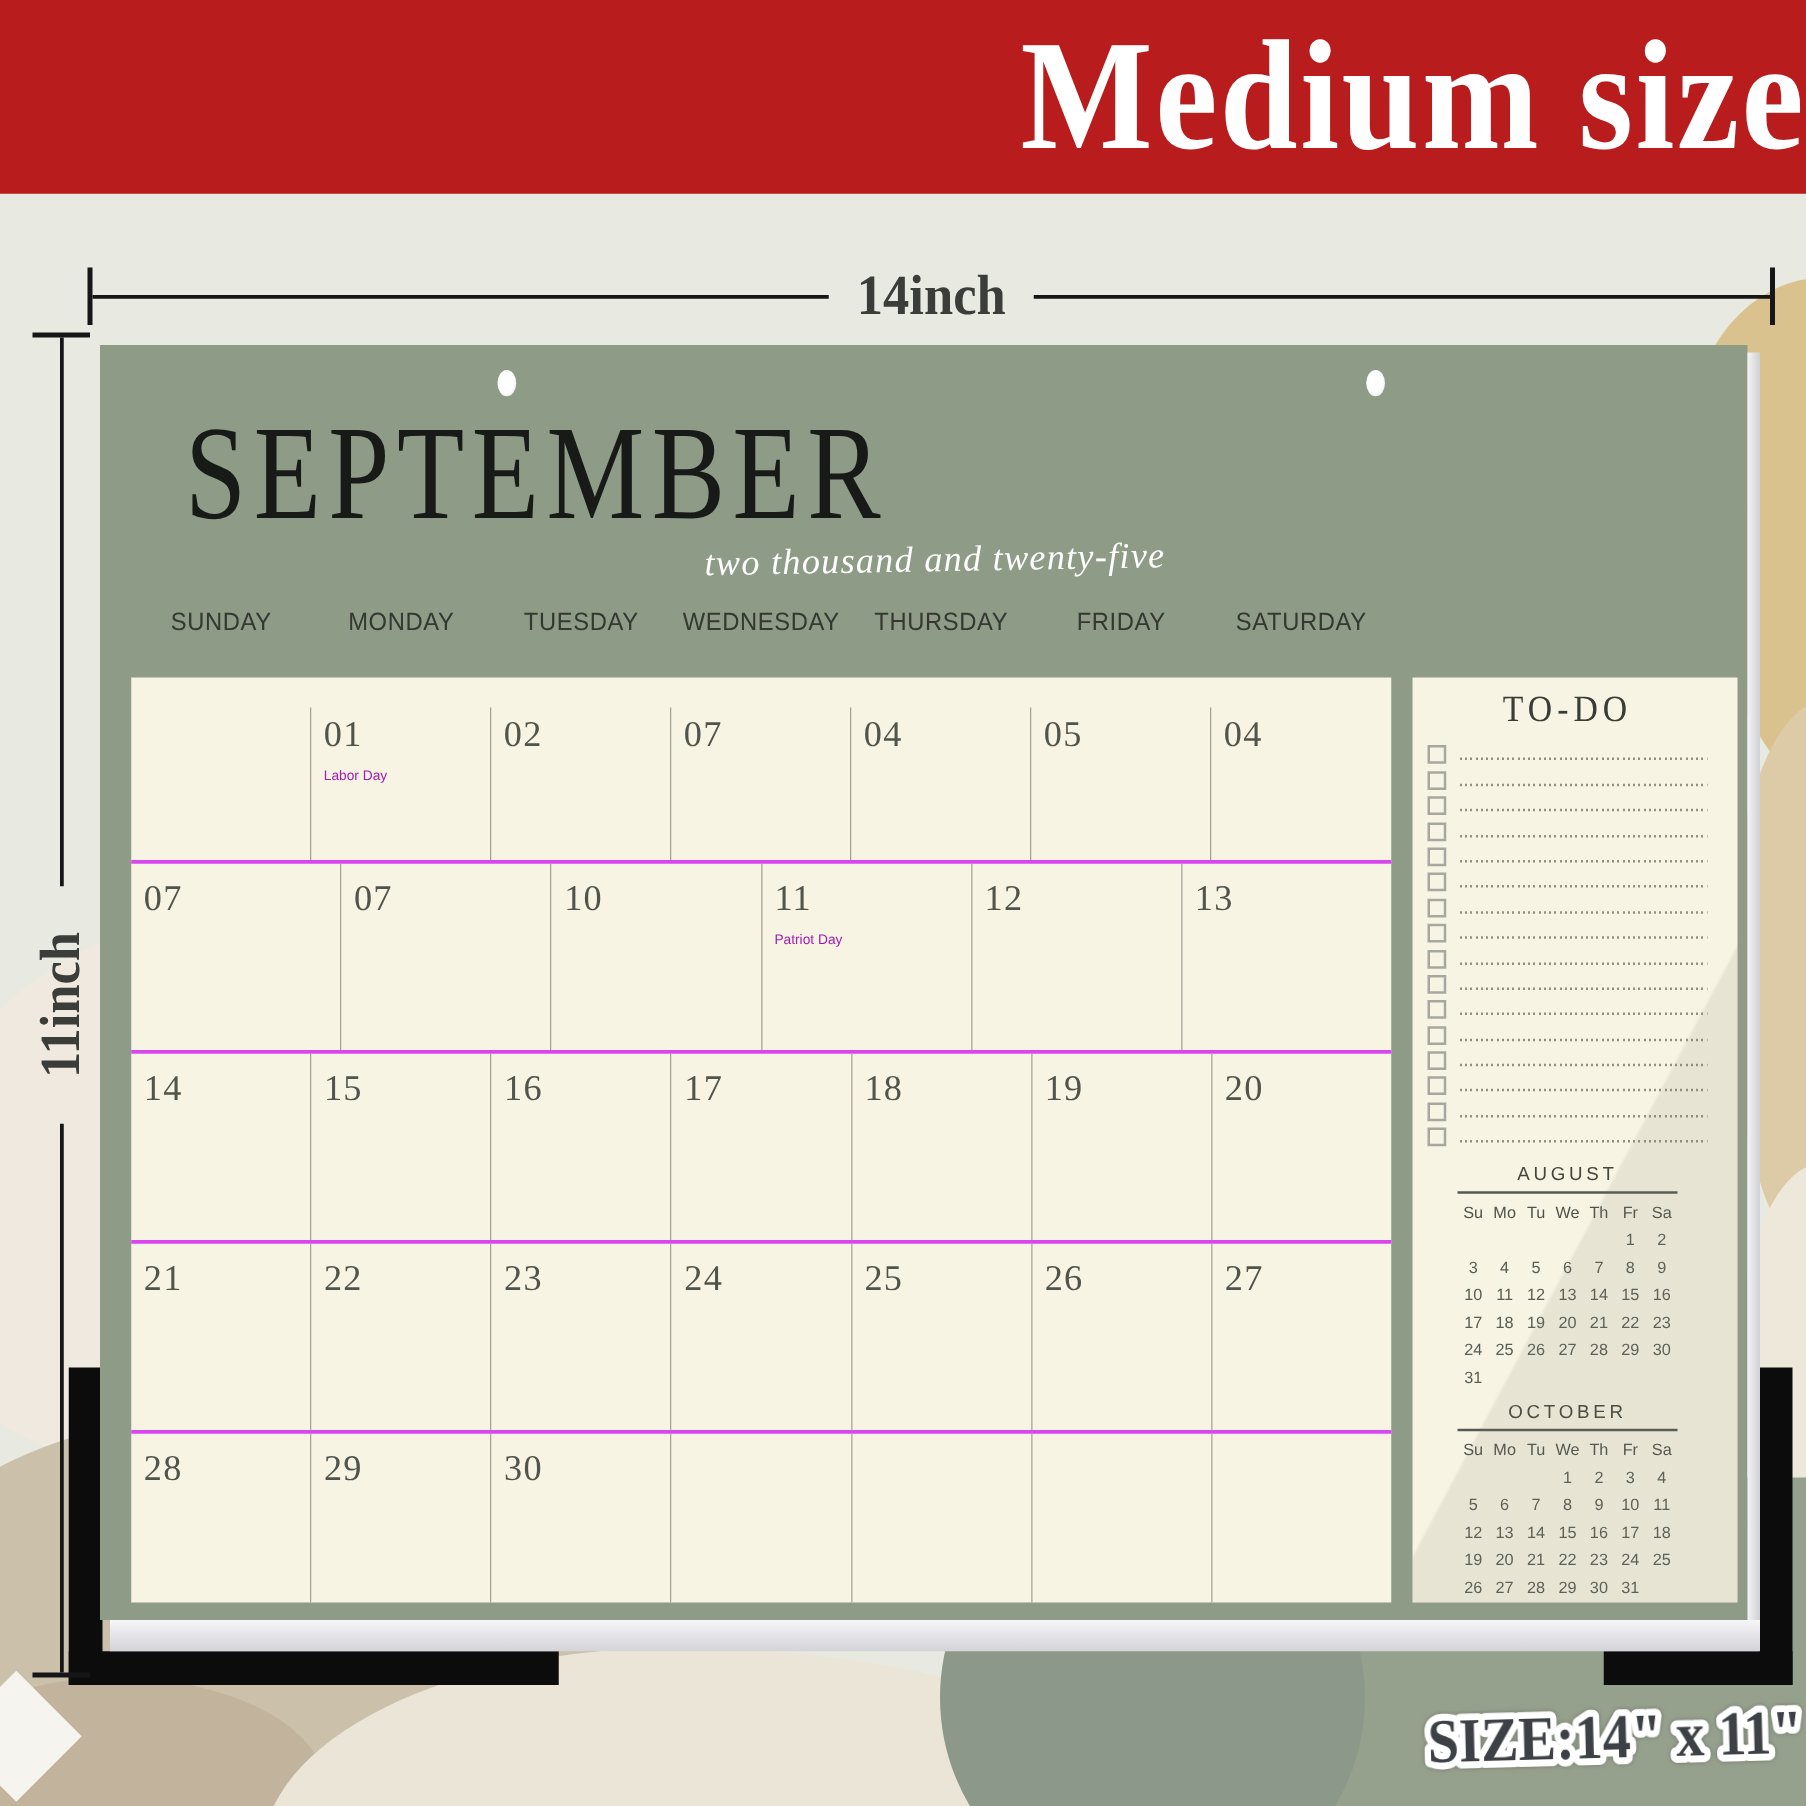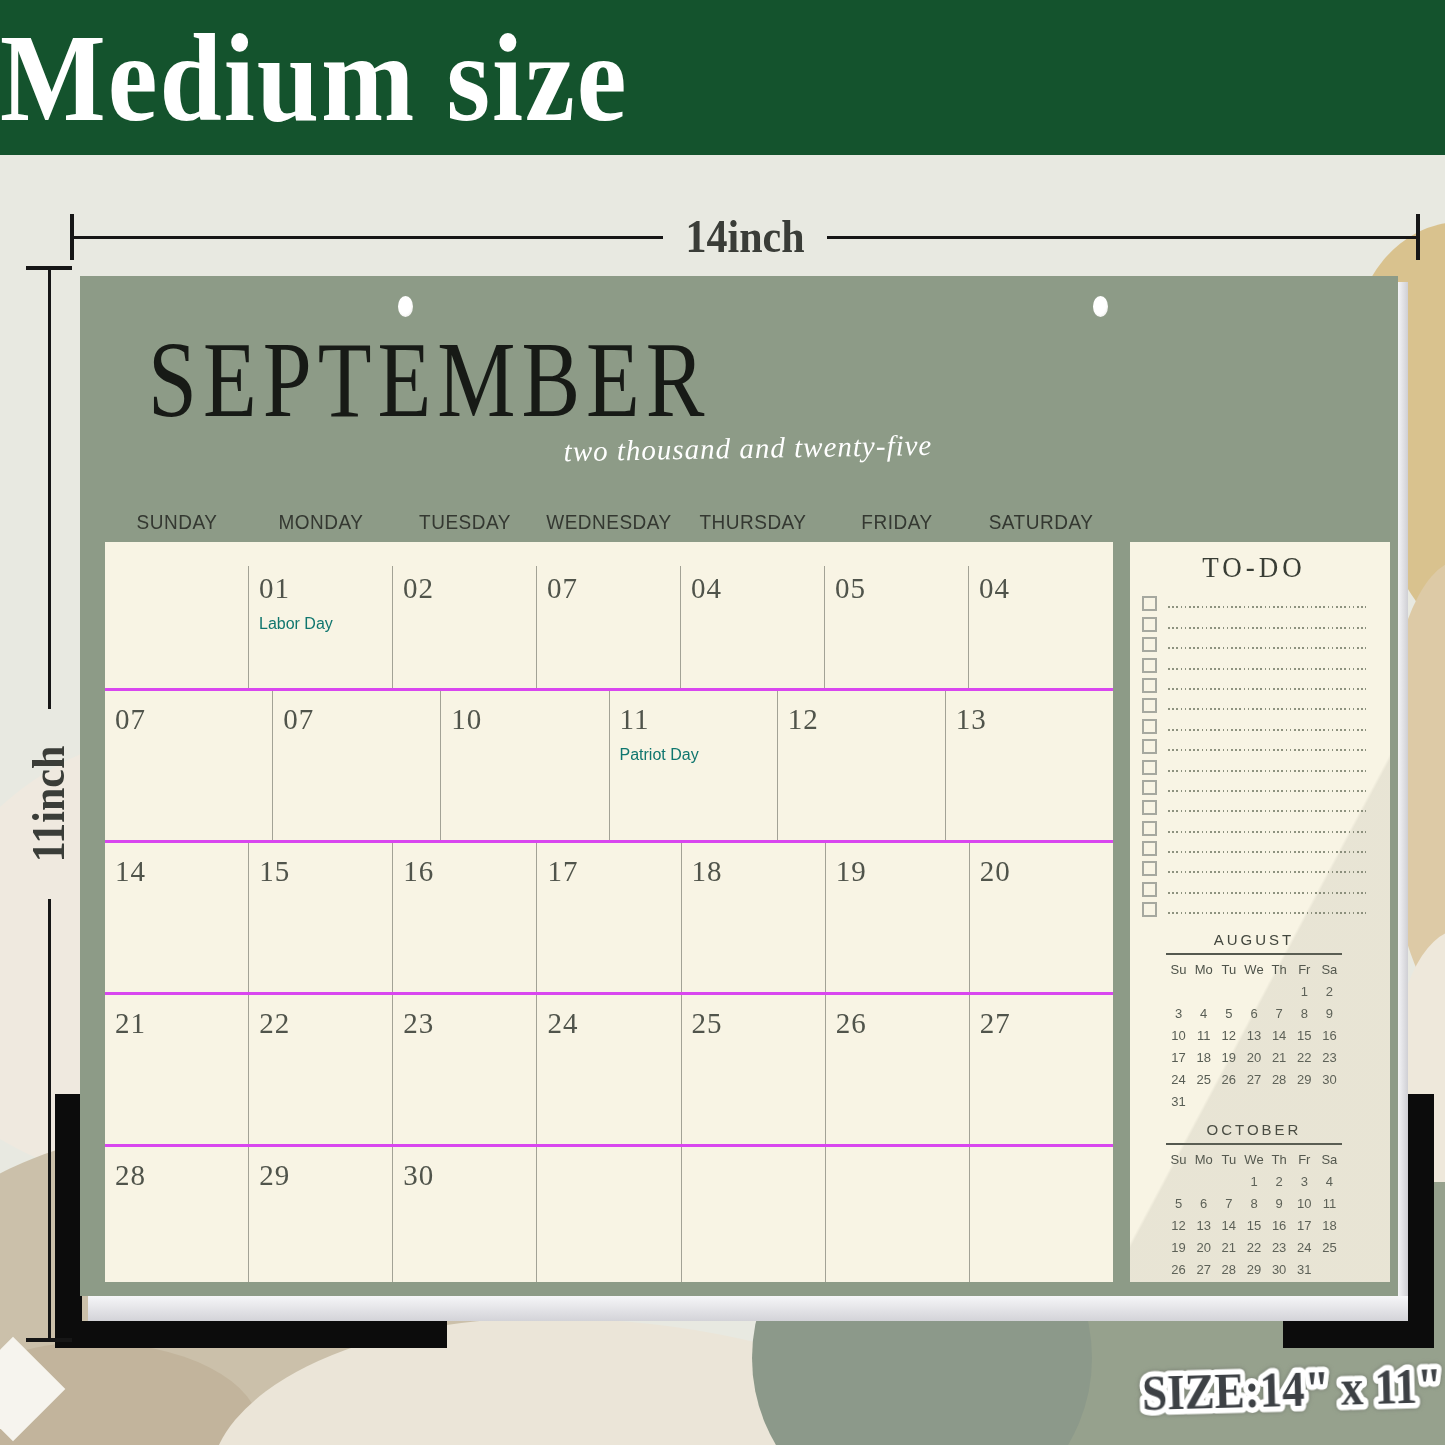"Medium size" .banner { background: #14532d -> #b91c1c; justify-content: flex-start -> flex-end }
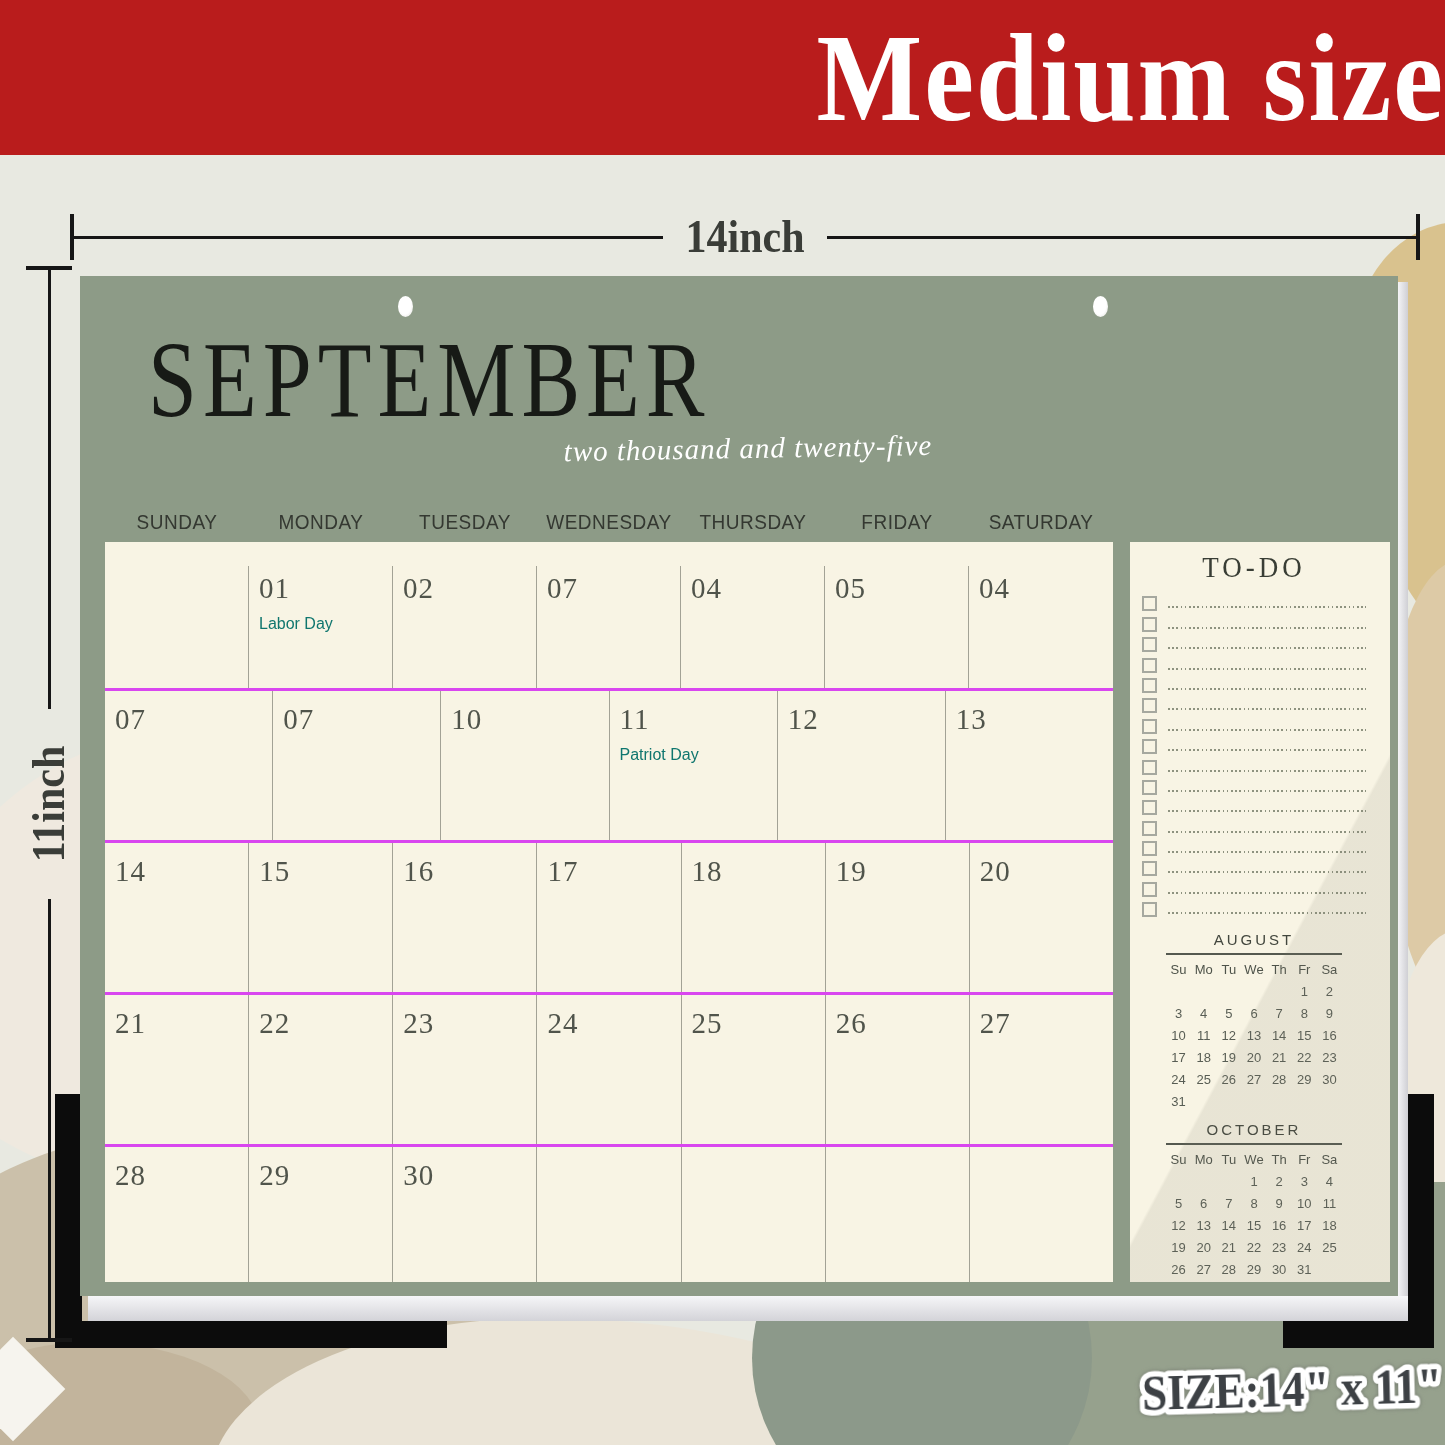"SUNDAY" .weekday-row { top: 512px -> 488px }
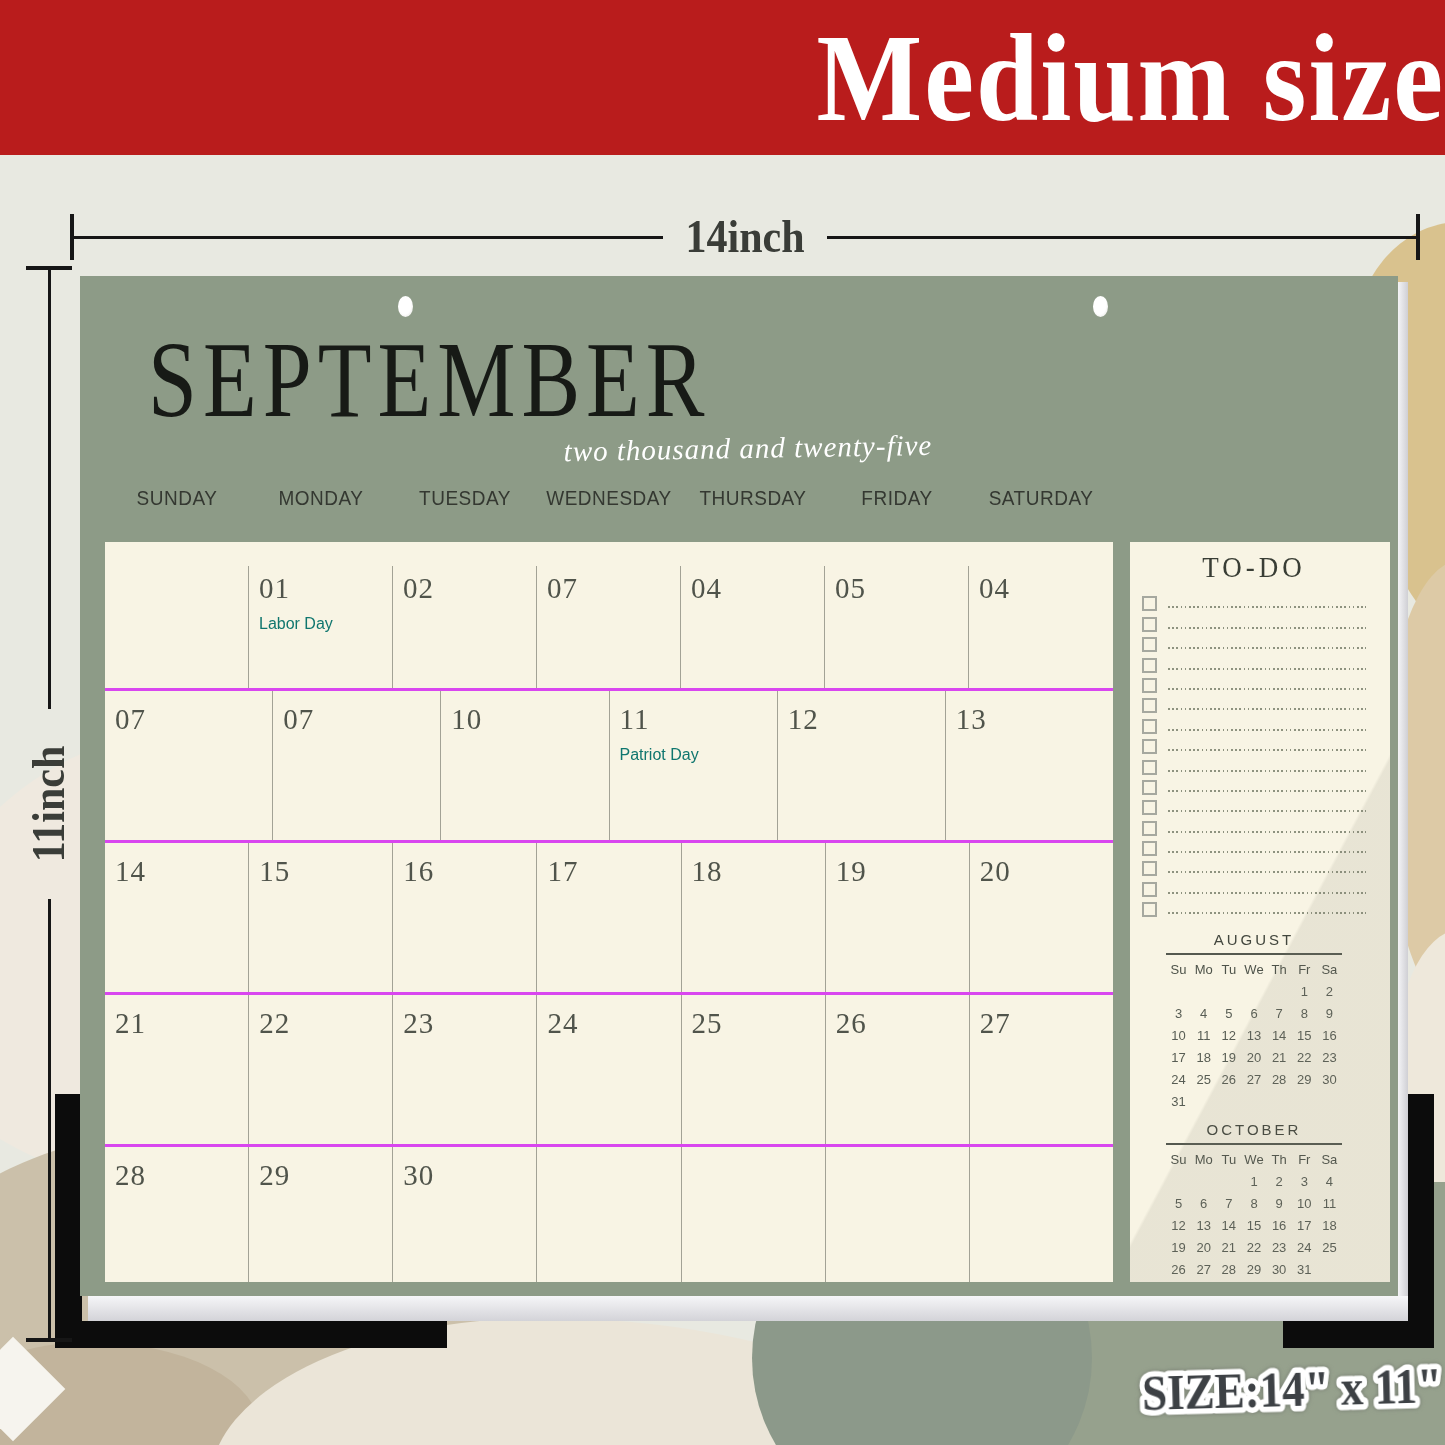"Labor Day" .holiday { color: #0f766e -> #a21caf; font-size: 16px -> 11px }
